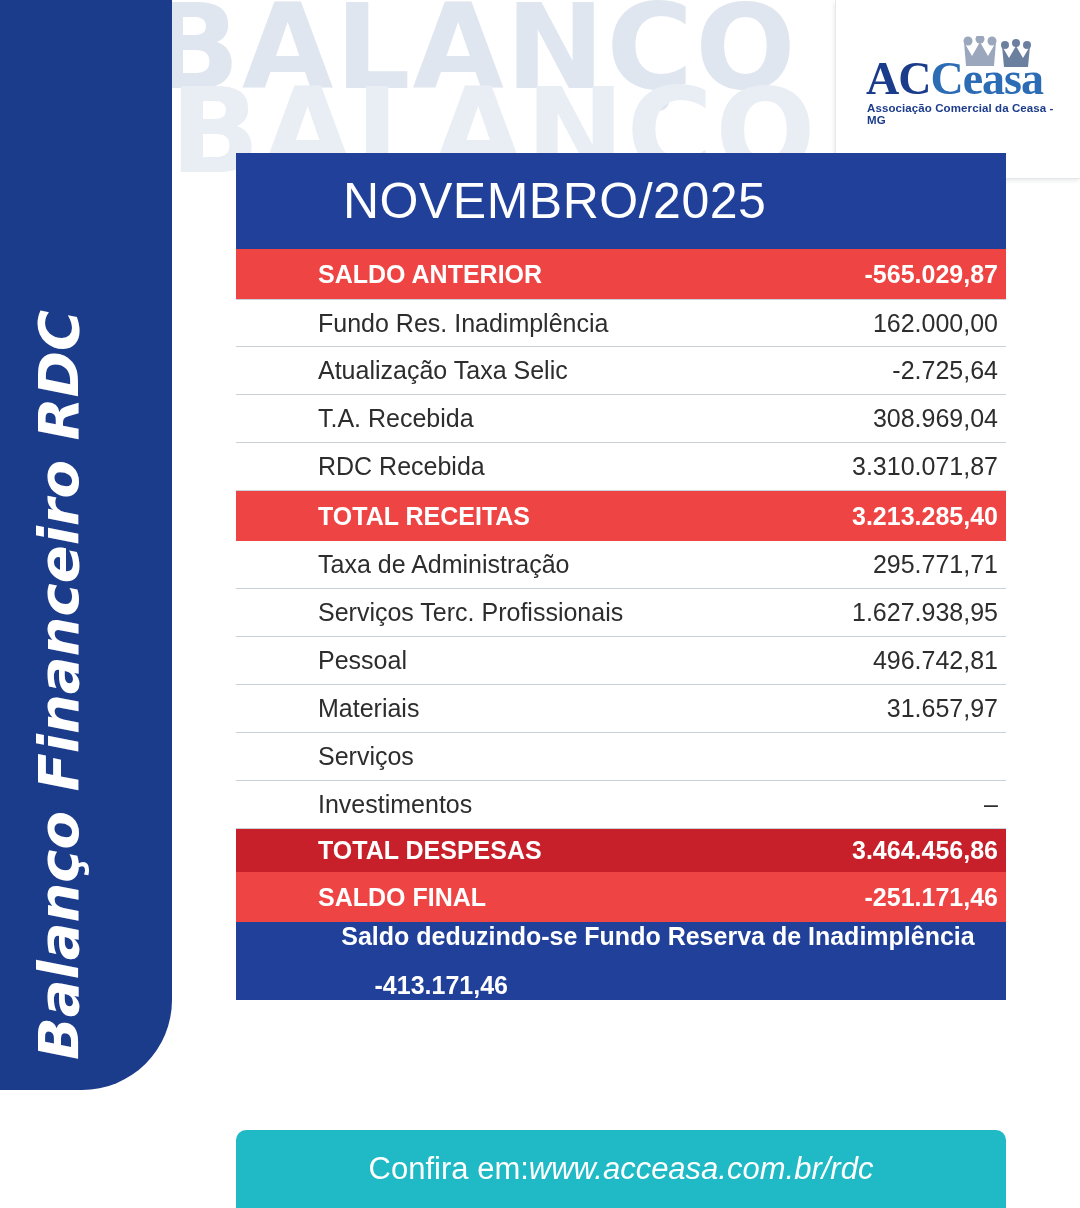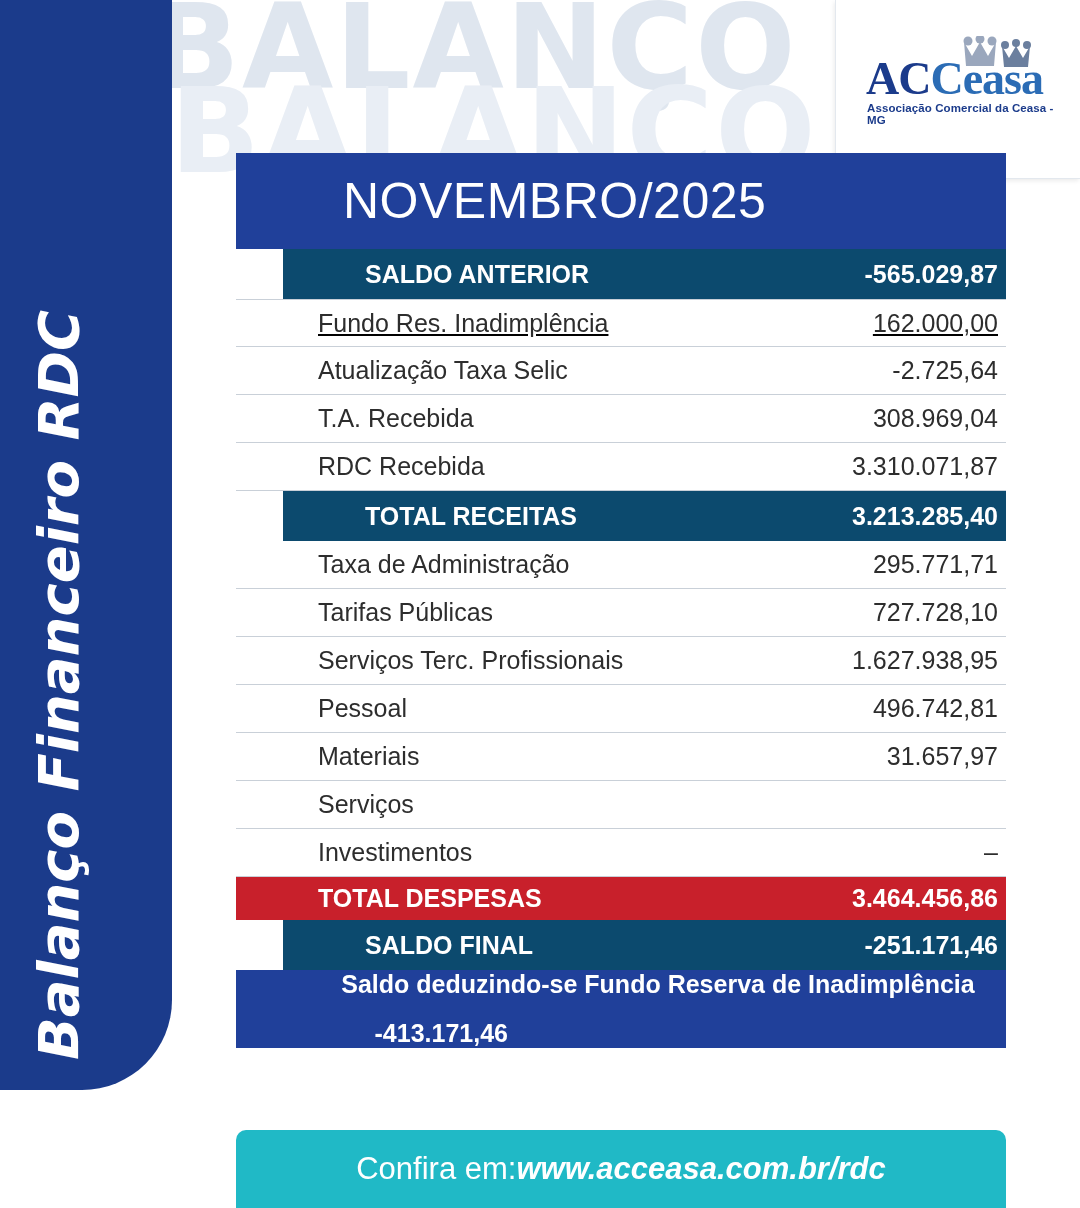"SALDO ANTERIOR" .row.blue { background: #0c4a6e -> #ef4444; margin-left: 47px -> none }
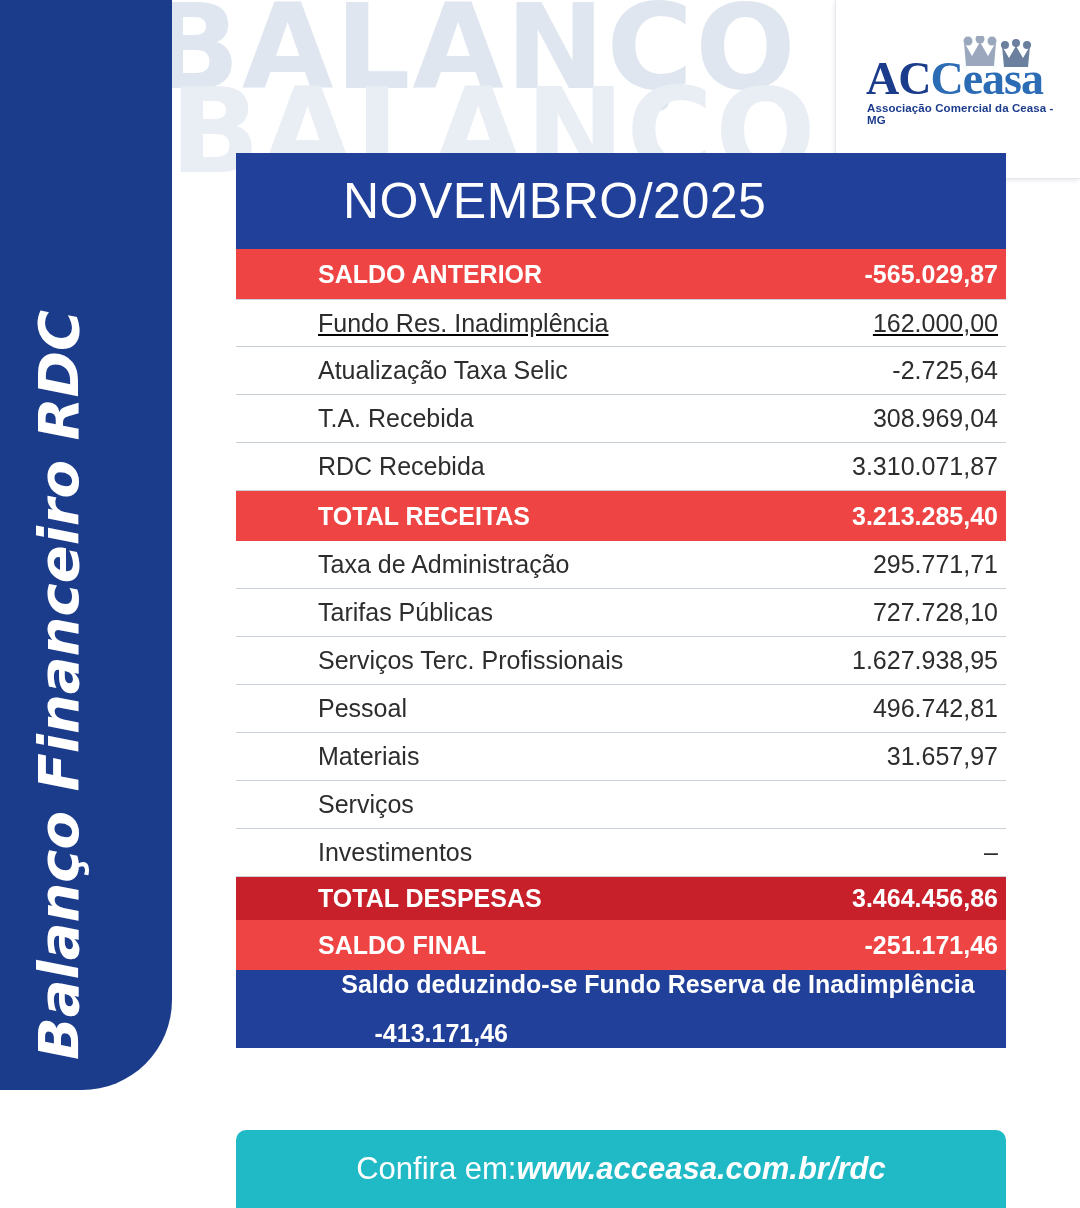"Fundo Res. Inadimplência" .row.plain.first-line { text-decoration: underline -> none }
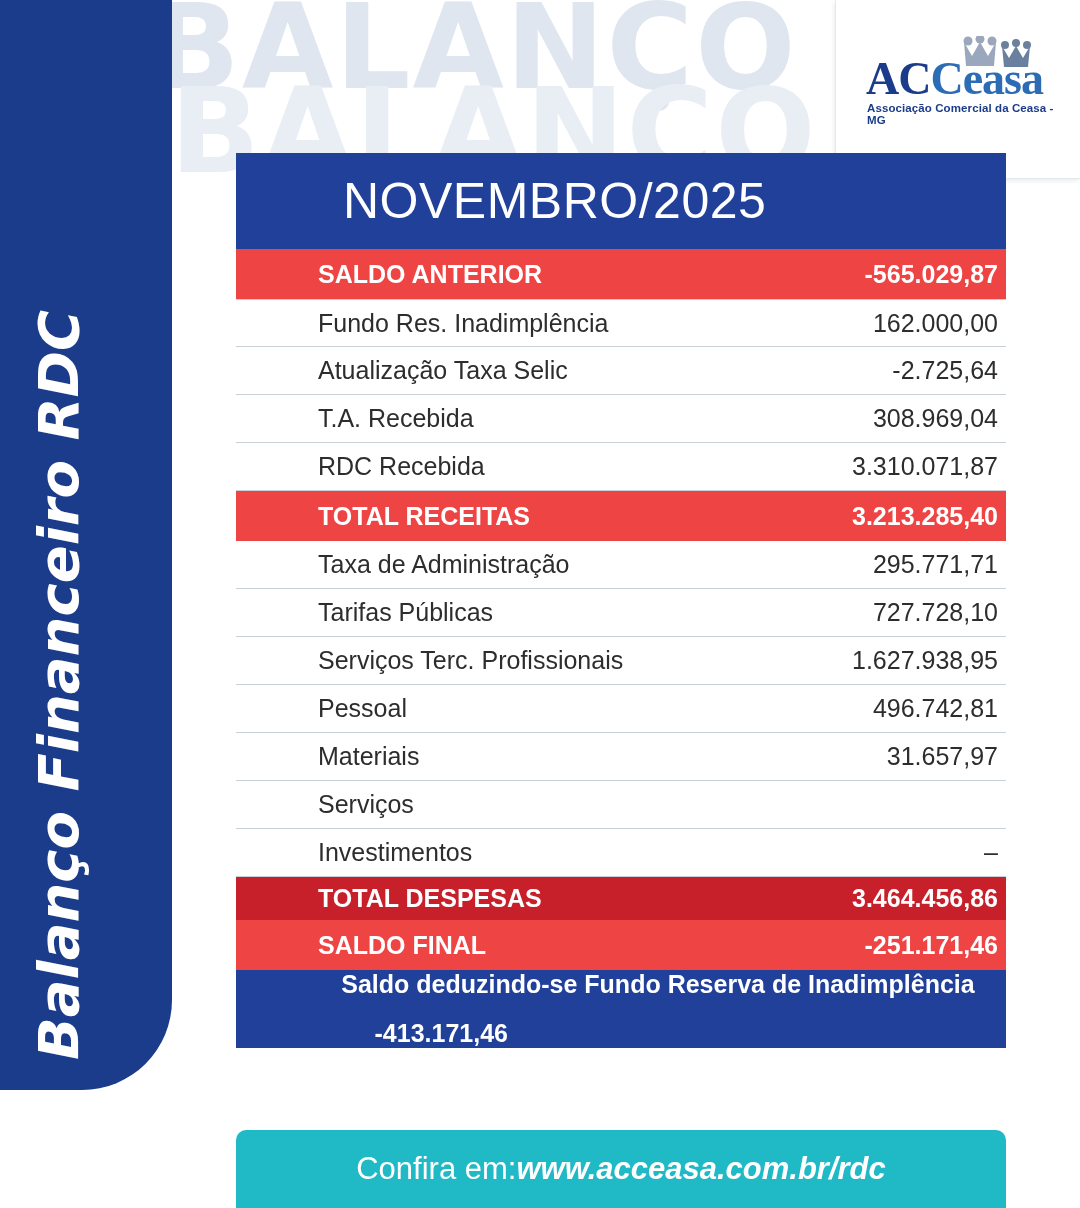"Tarifas Públicas" div.row { html: <div> <div>Tarifas Públicas</div> <div>727.728,10</div> </div> -> none }
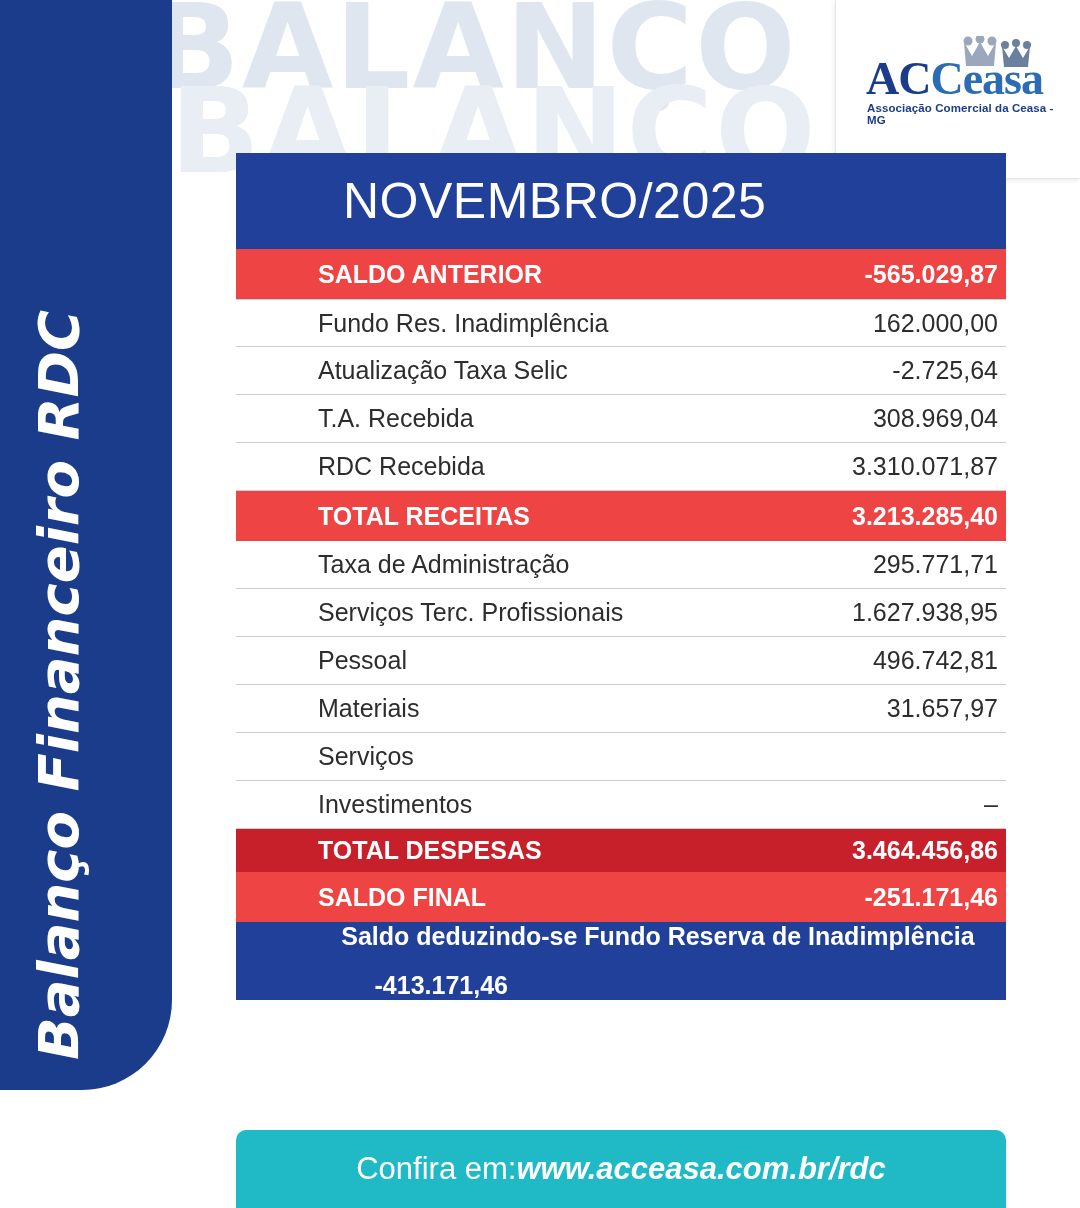"www.acceasa.com.br/rdc" .footer-bar .url { font-weight: bold -> normal }
